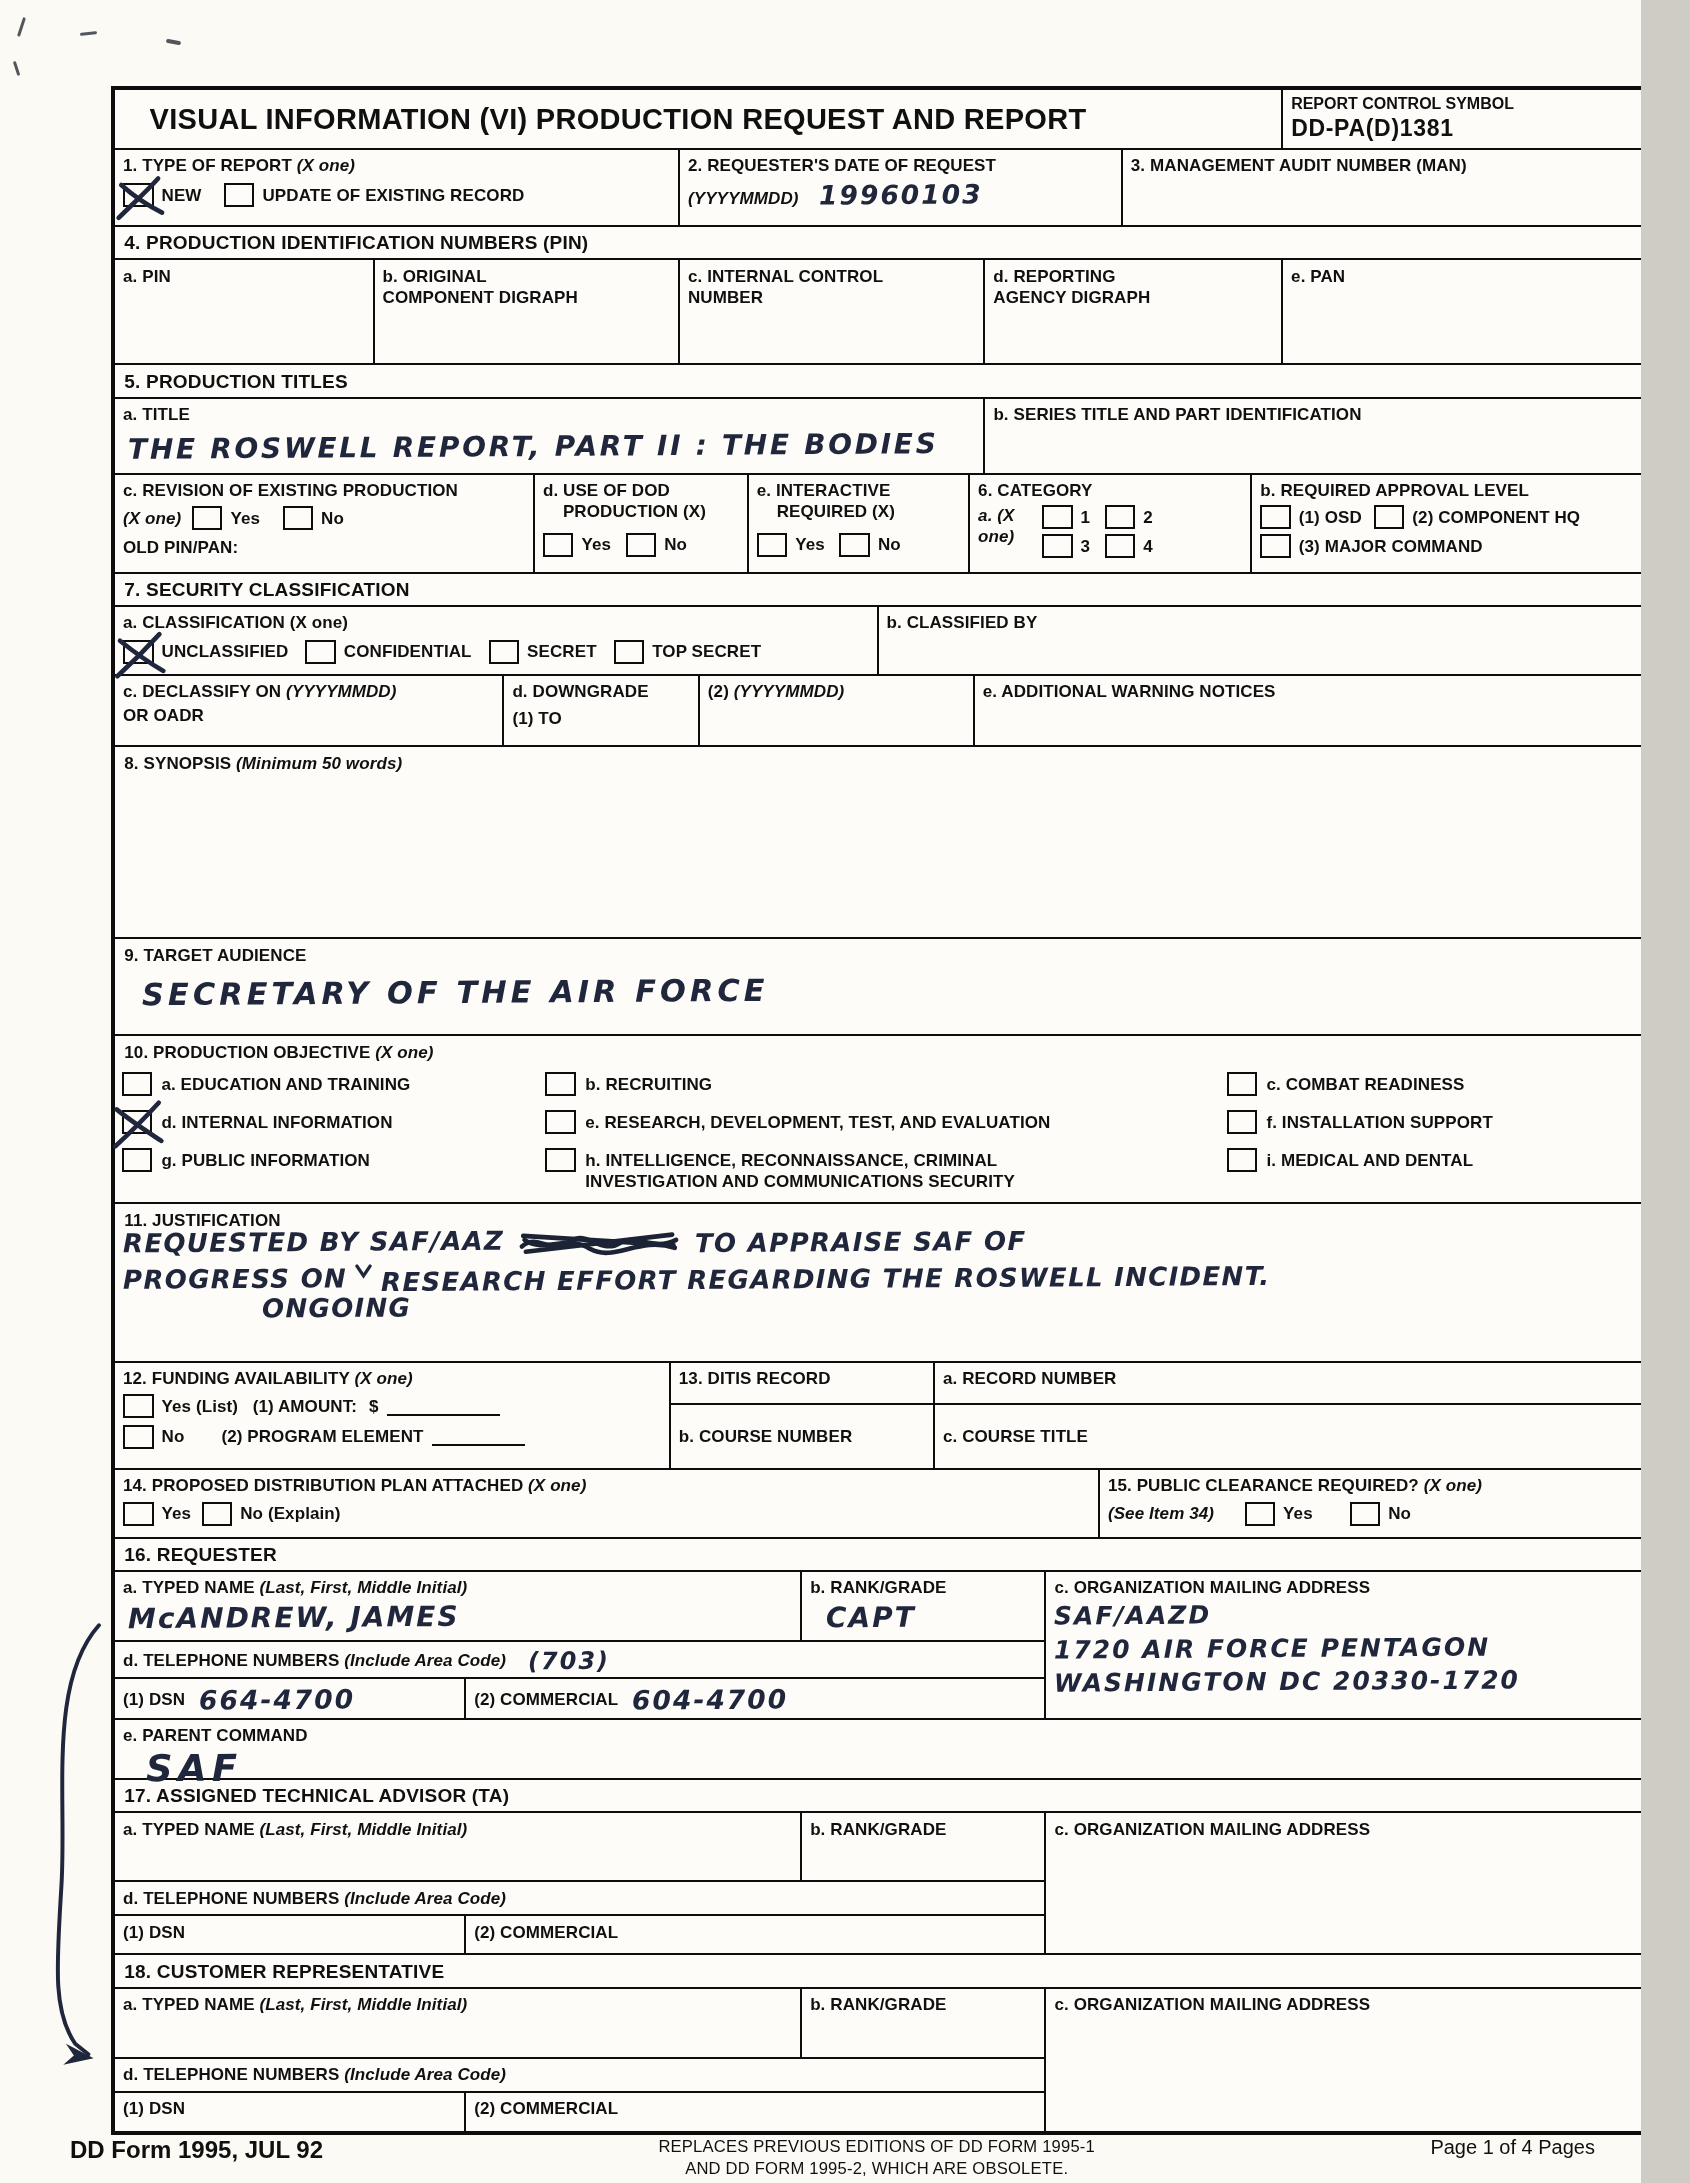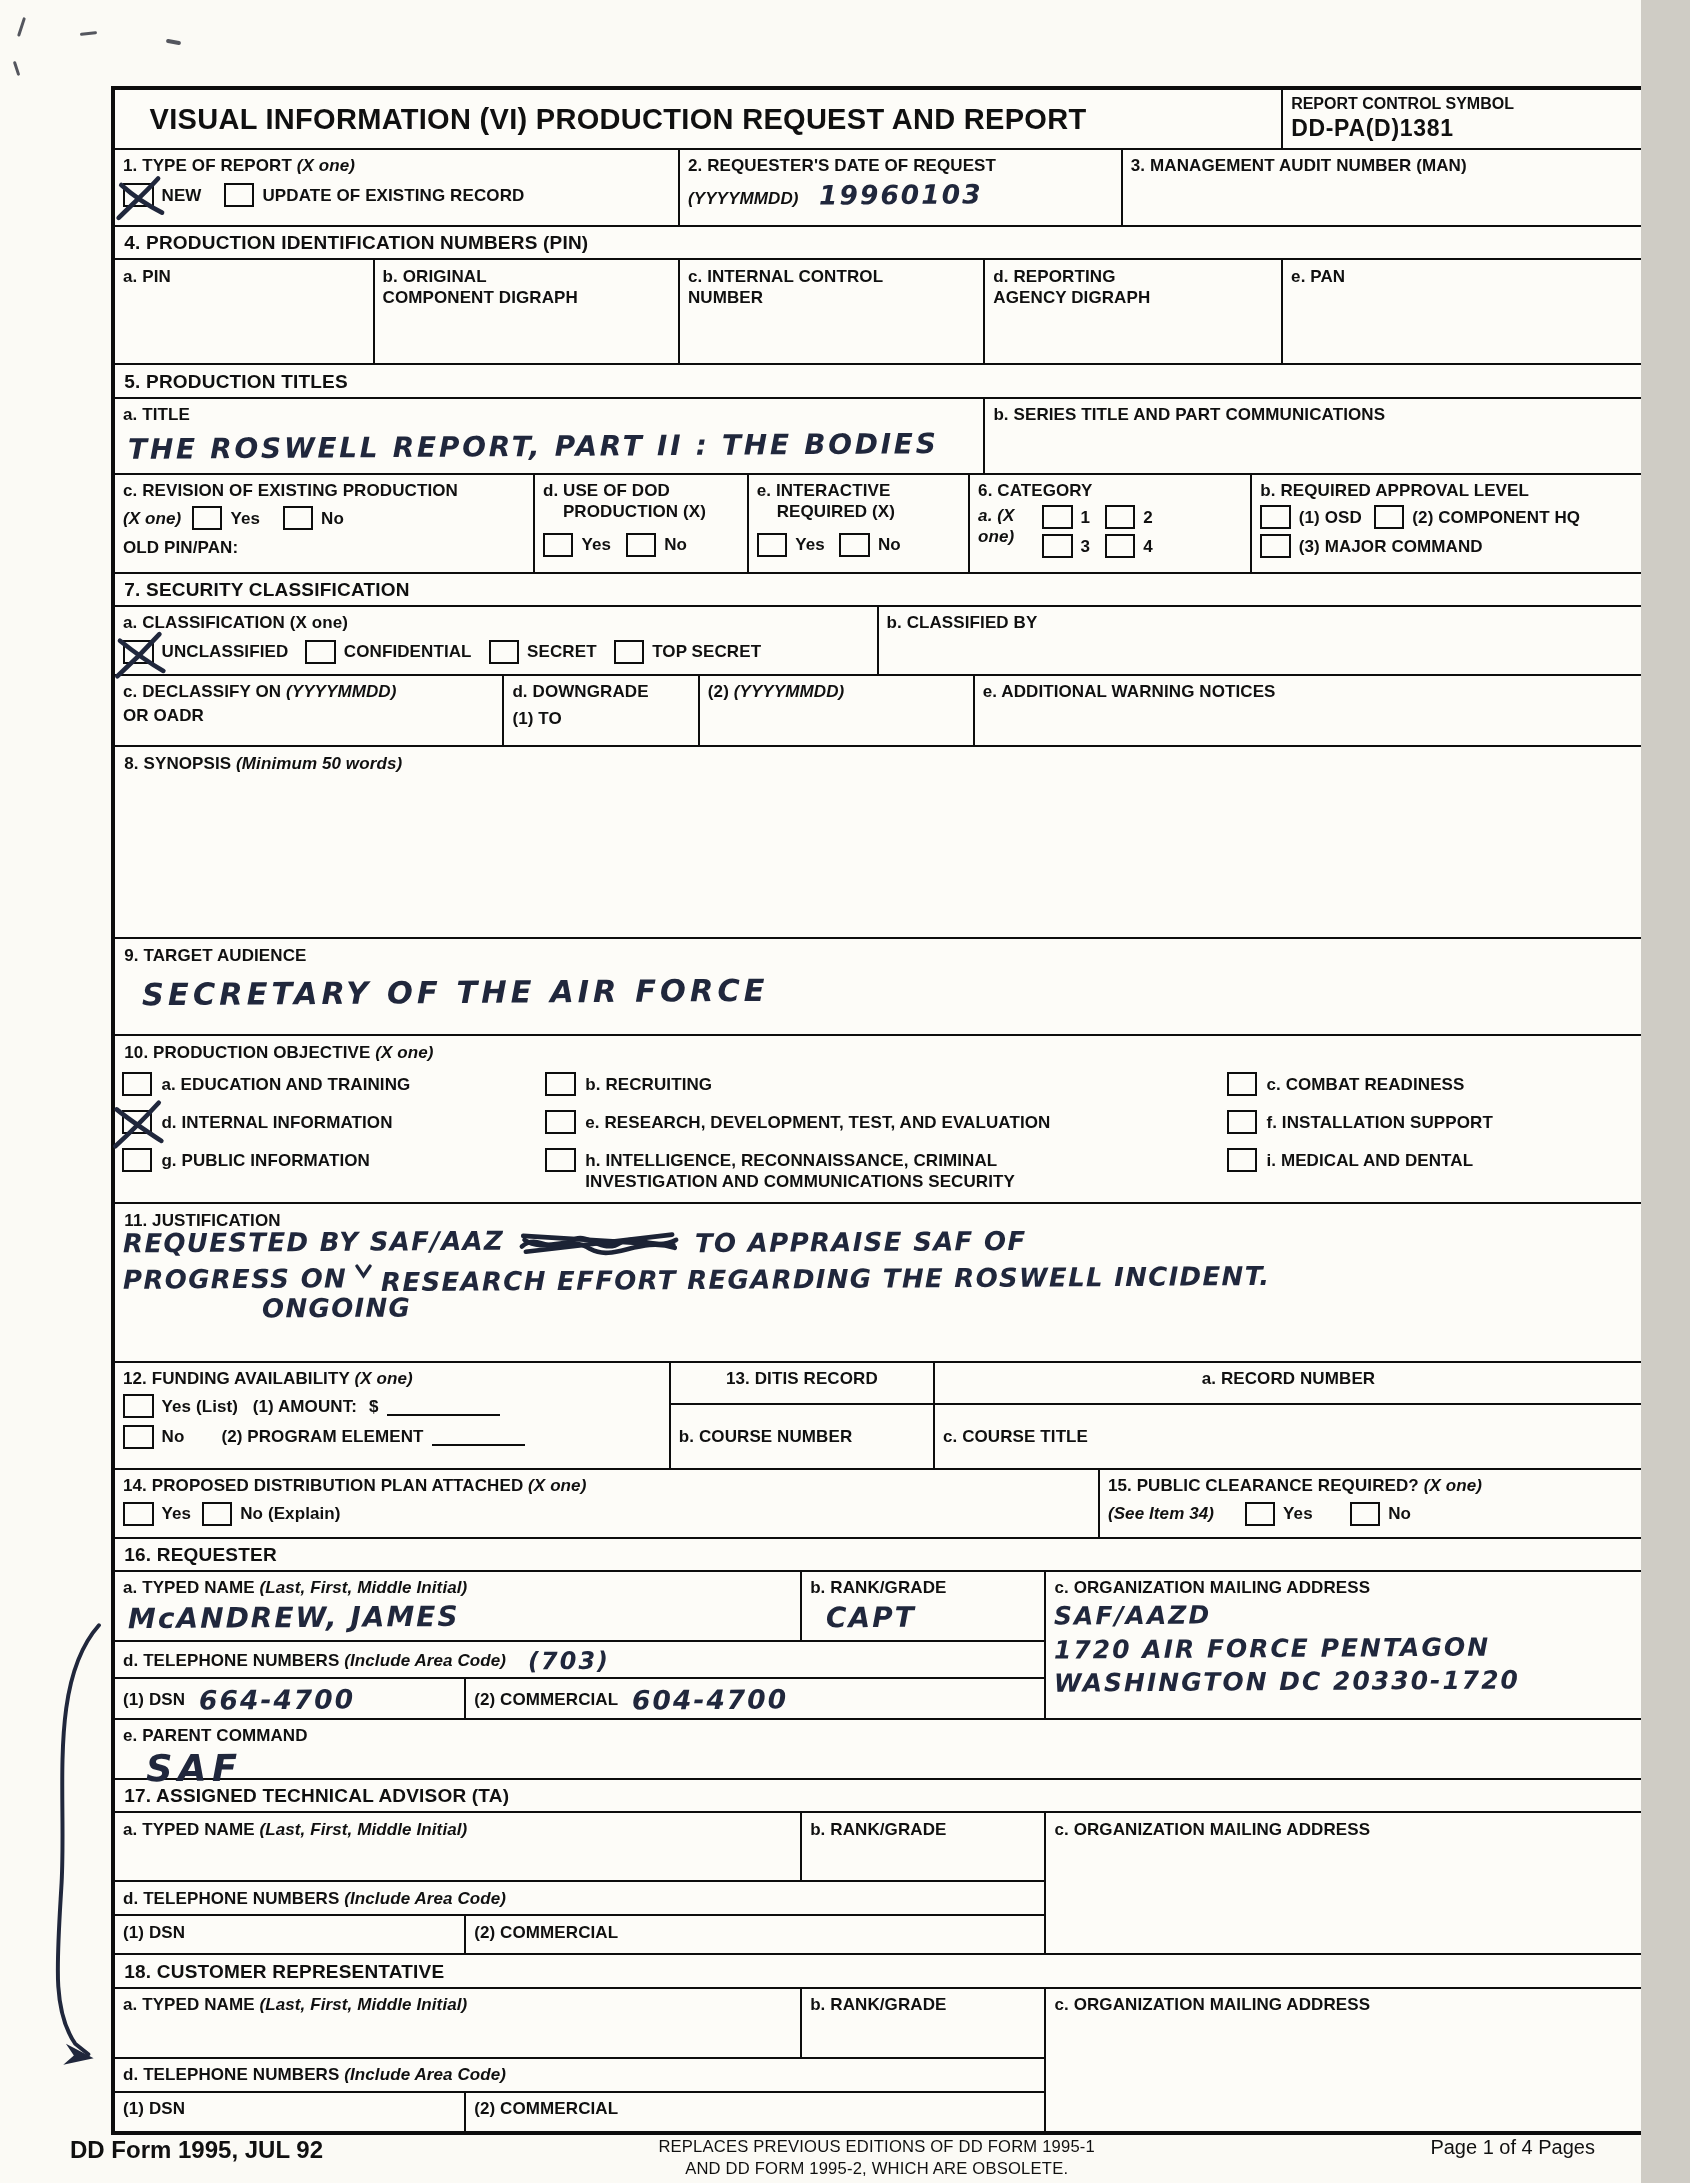"b. SERIES TITLE AND PART" div.lbl { text: COMMUNICATIONS -> IDENTIFICATION }
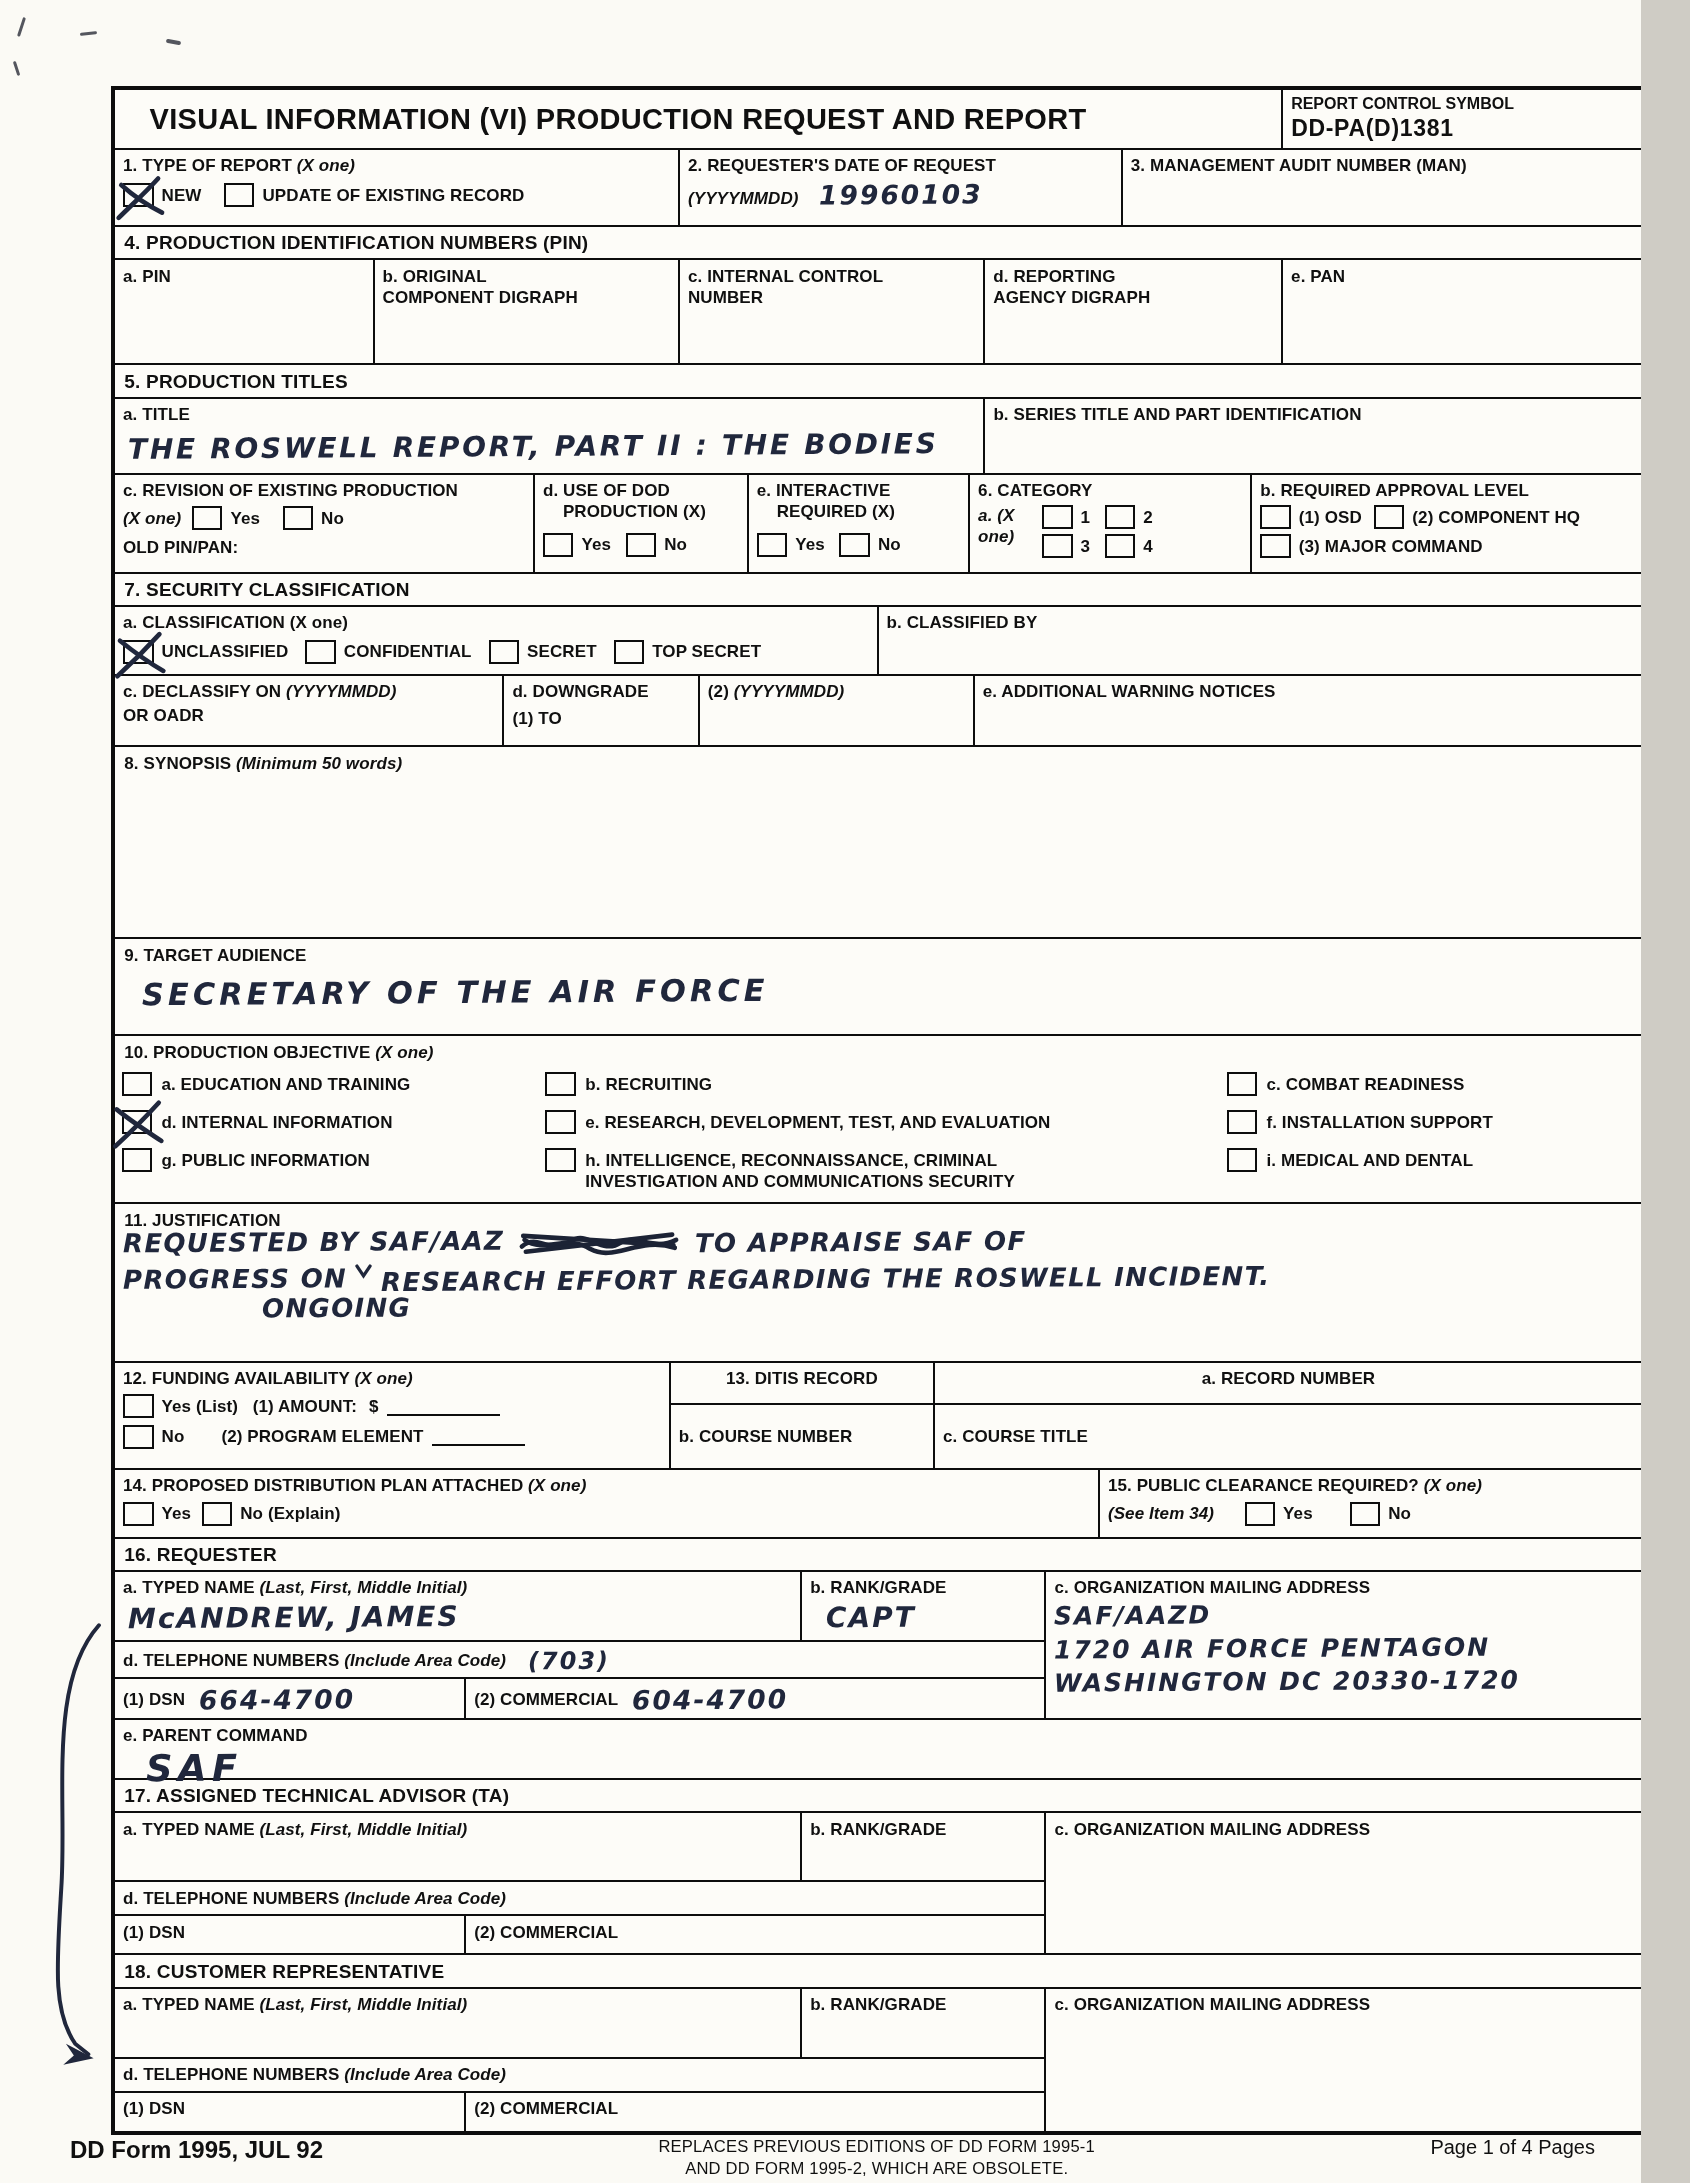"13. DITIS RECORD" .subtop { text-align: center -> none }
